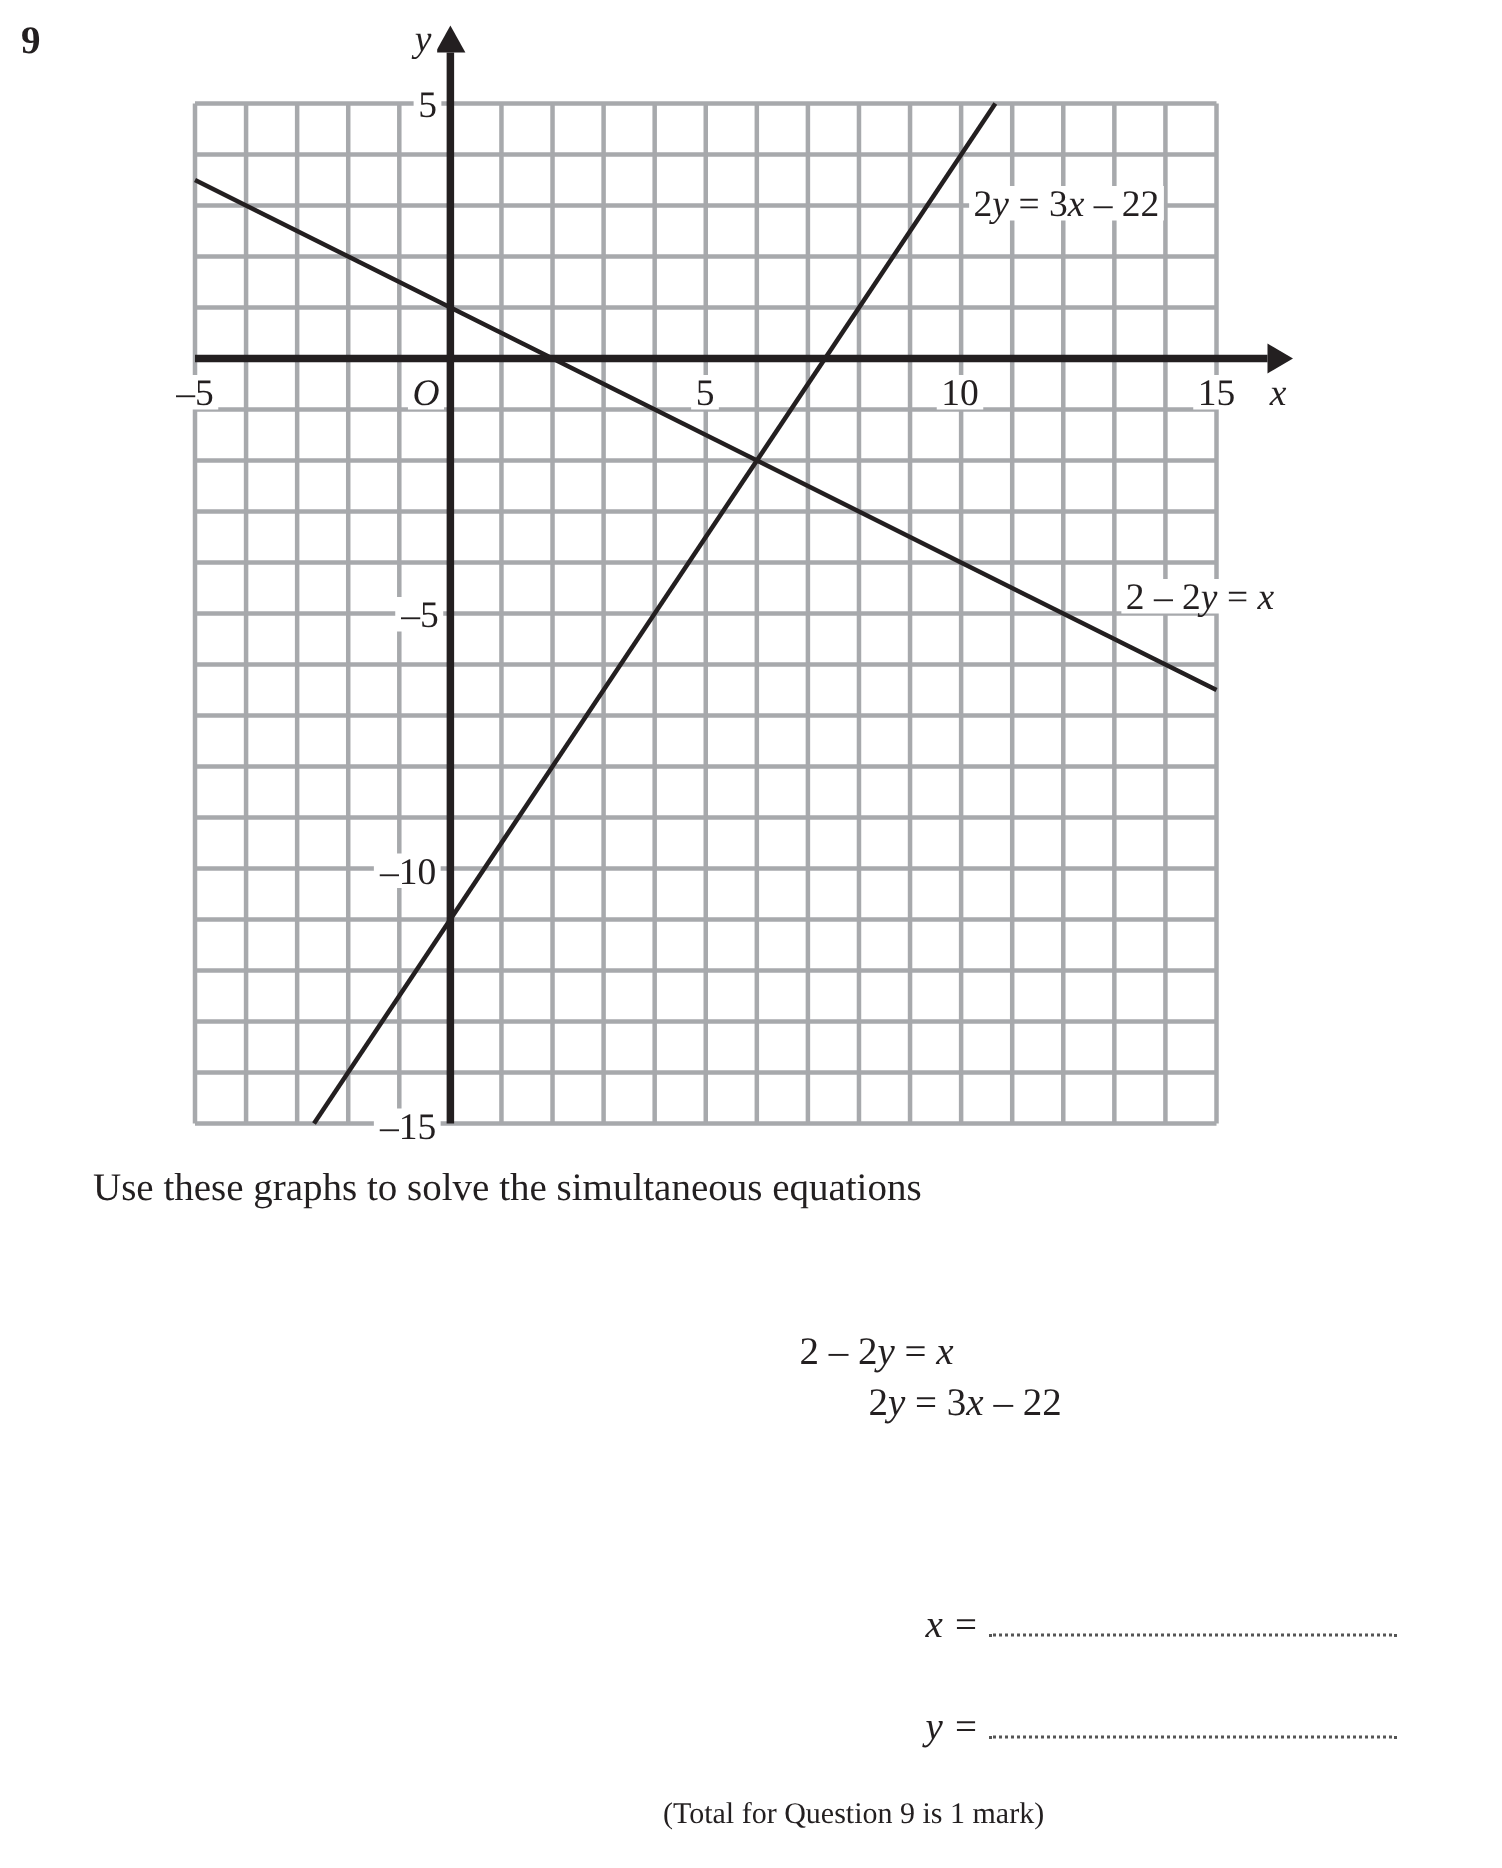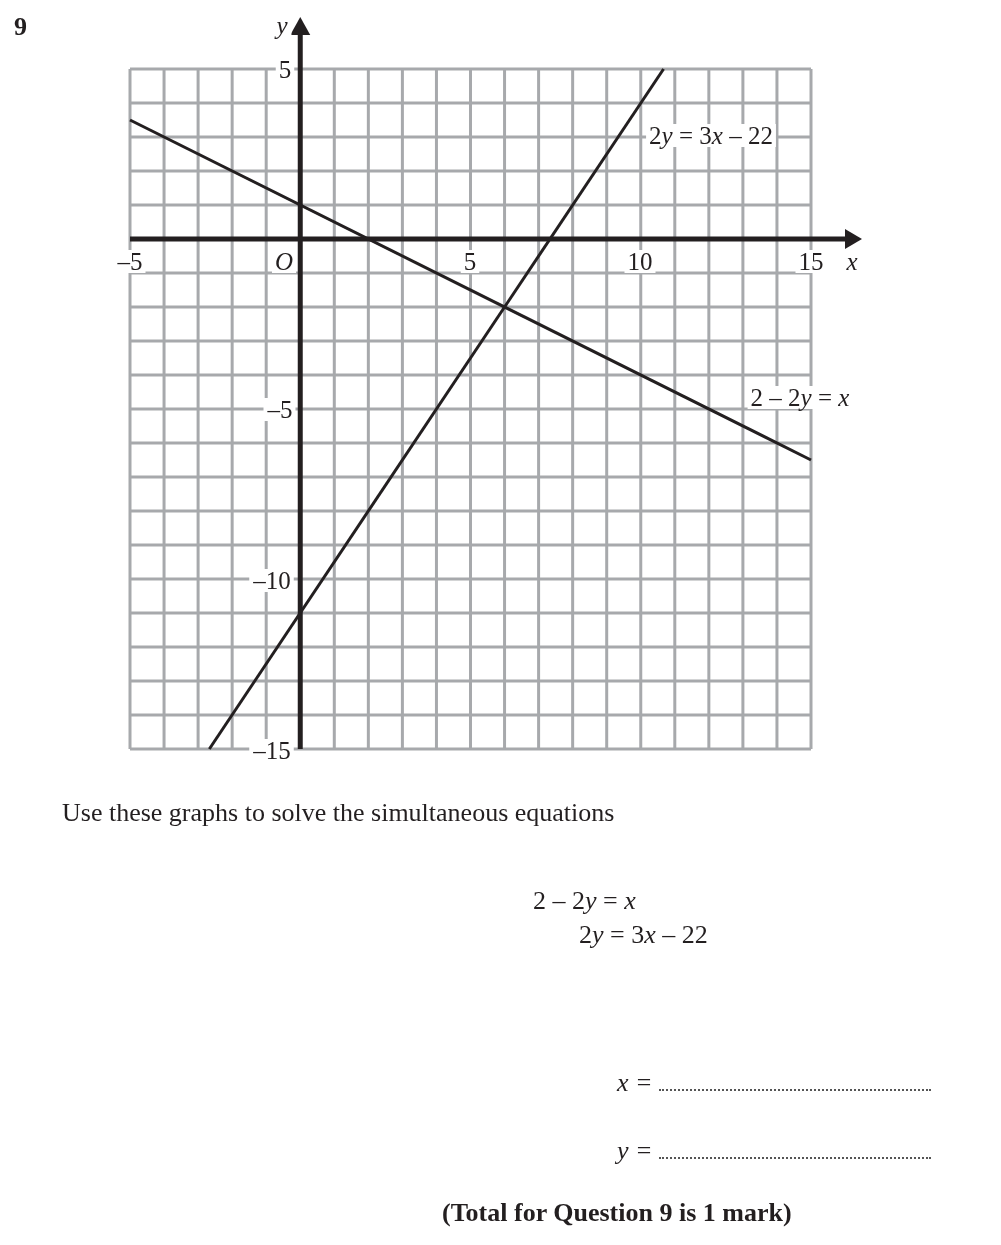"Use these graphs to solve" .prompt { top: 798px -> 777px }
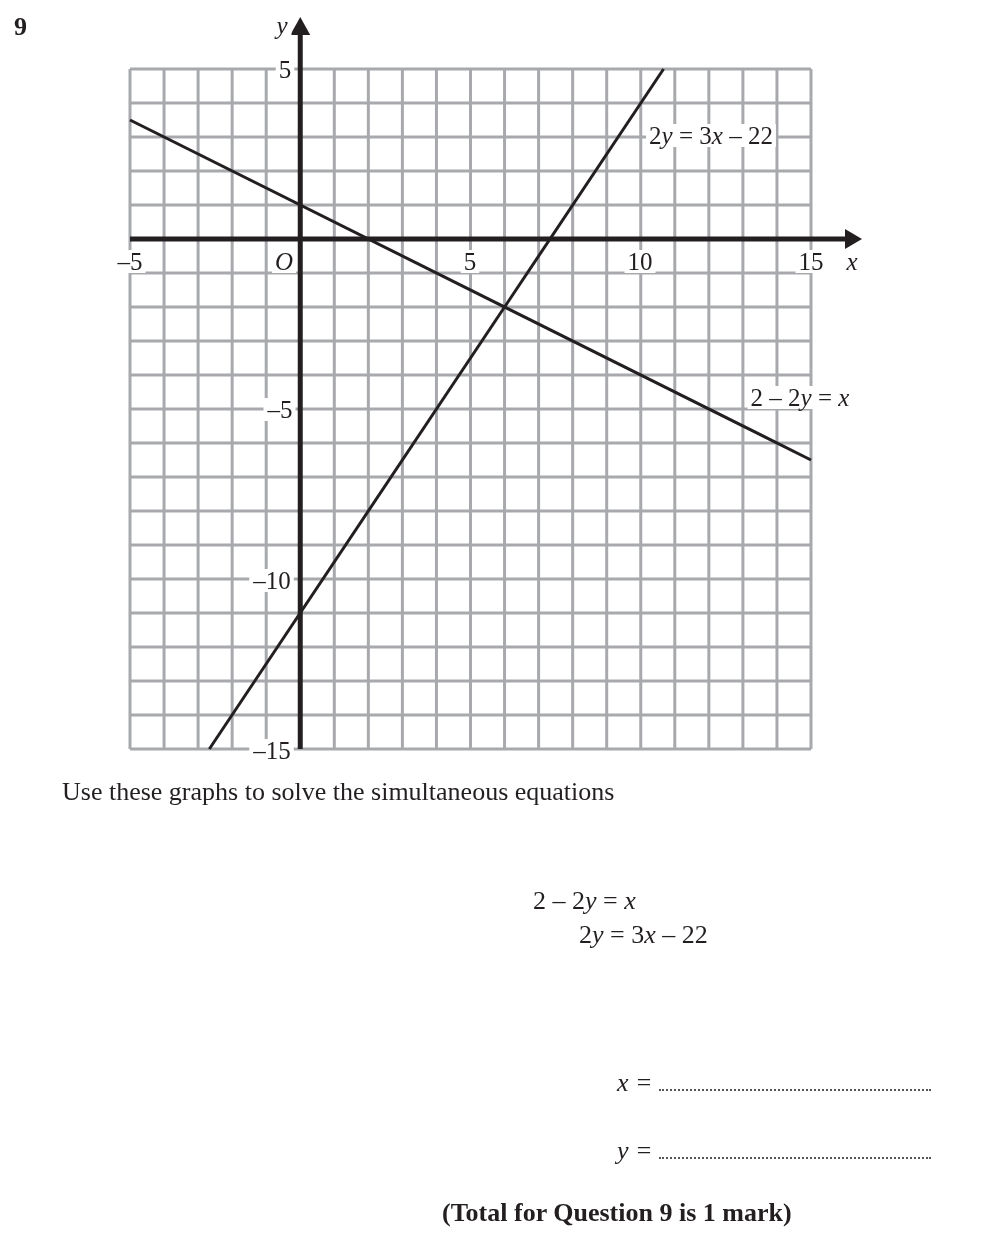"(Total for Question 9 is" .total { font-size: 26px -> 20px; font-weight: bold -> normal }
